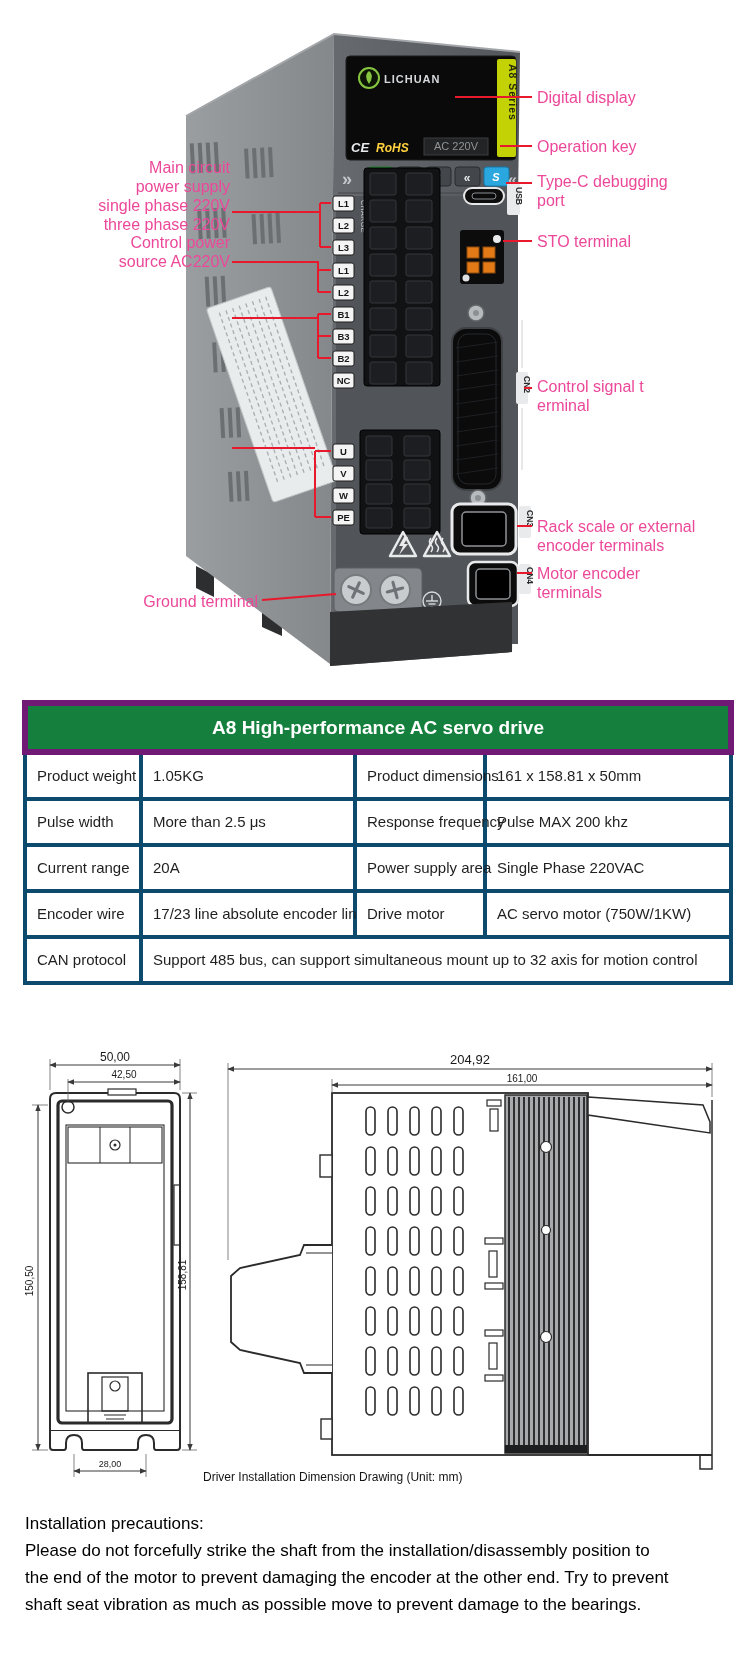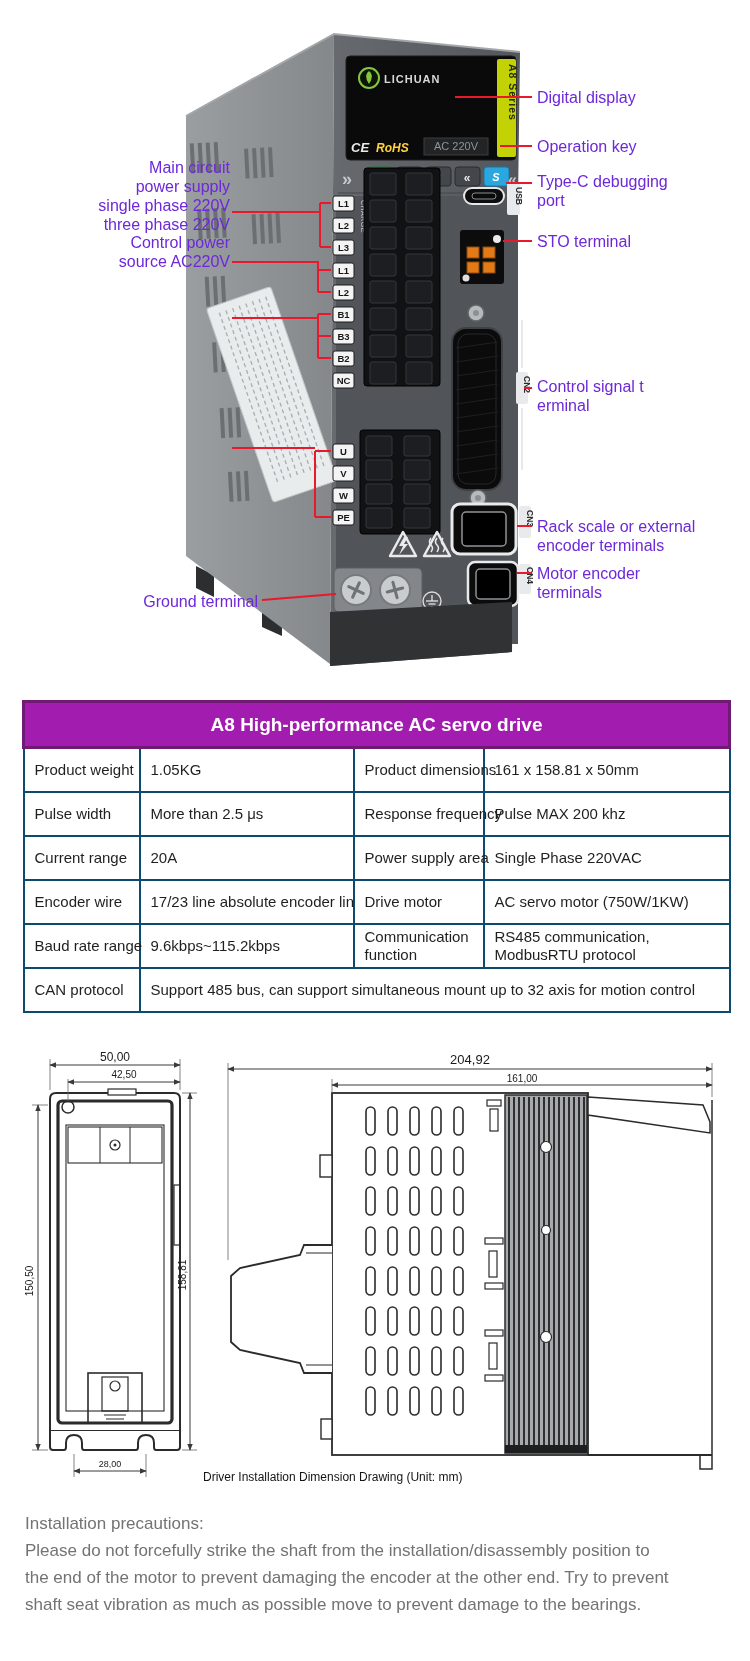"Digital display" .co { color: #6d28d9 -> #ec4899 }
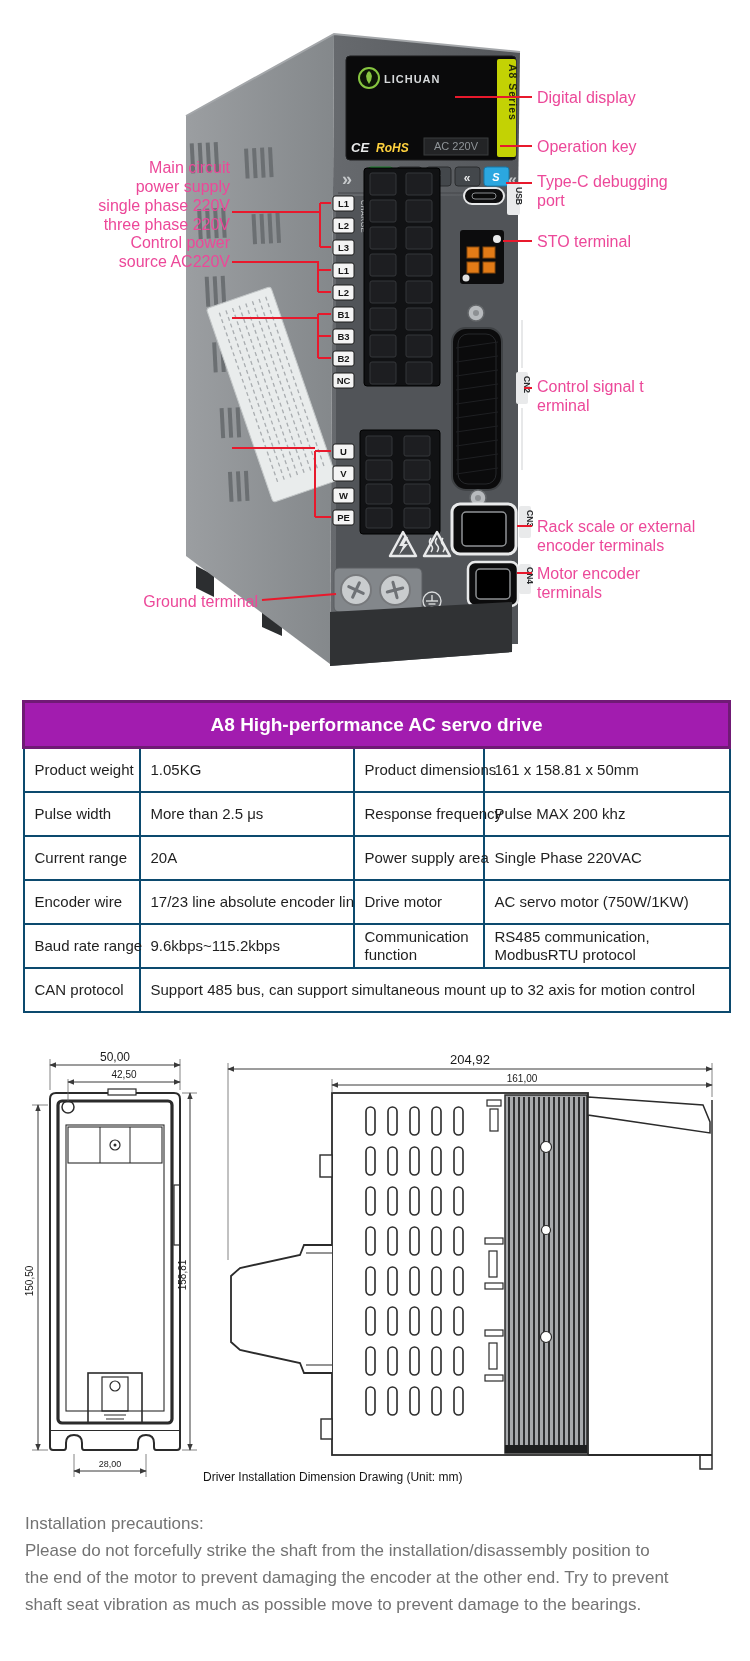"A8 High-performance AC servo drive" table.spec th { background: #a21caf -> #15803d; border: 3px solid #701a75 -> 6px solid #701a75 }
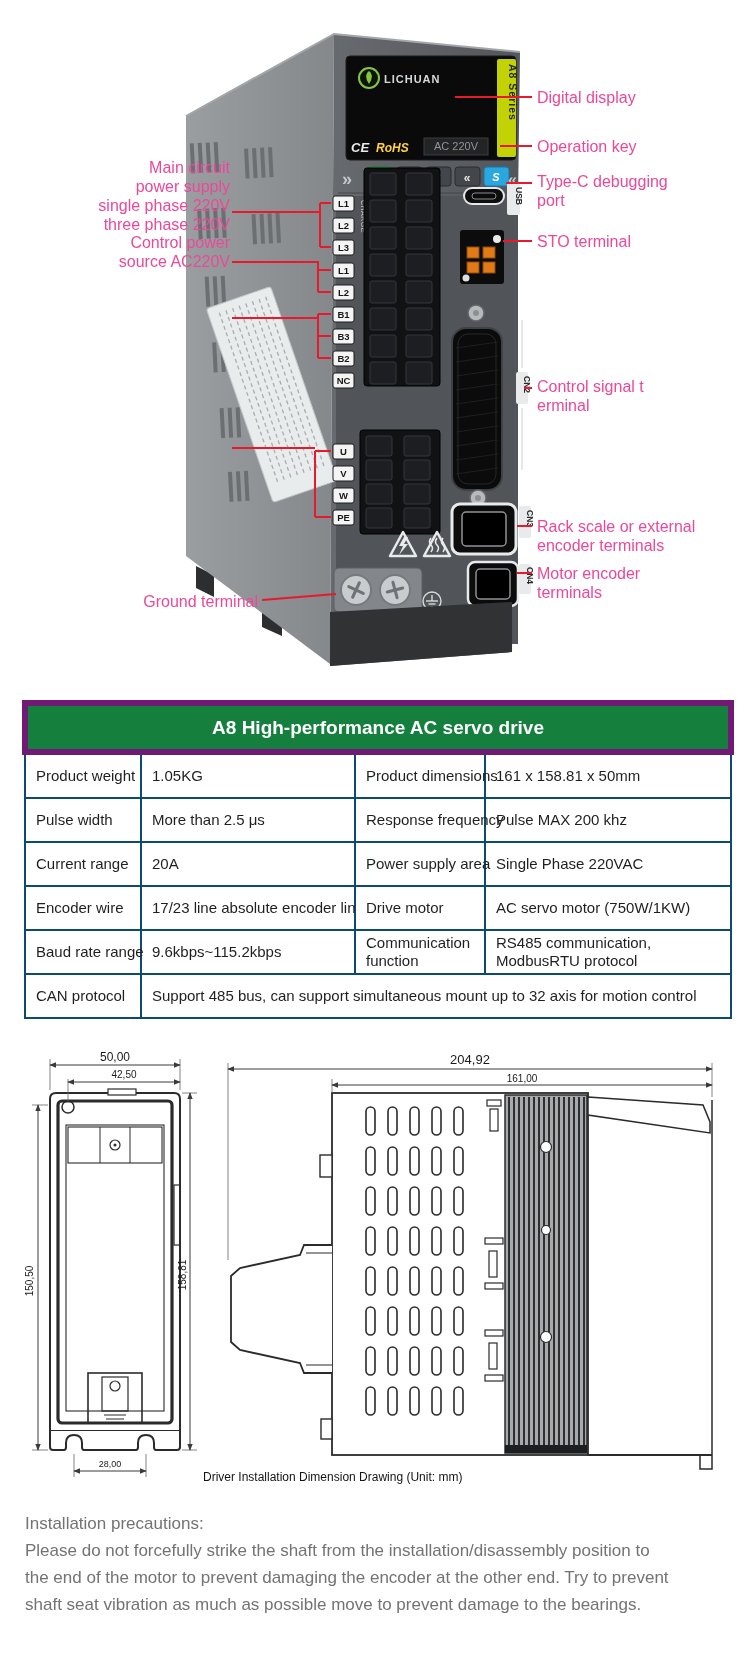"Product weight" table.spec td { border: 2px solid #0c4a6e -> 4px solid #0c4a6e }
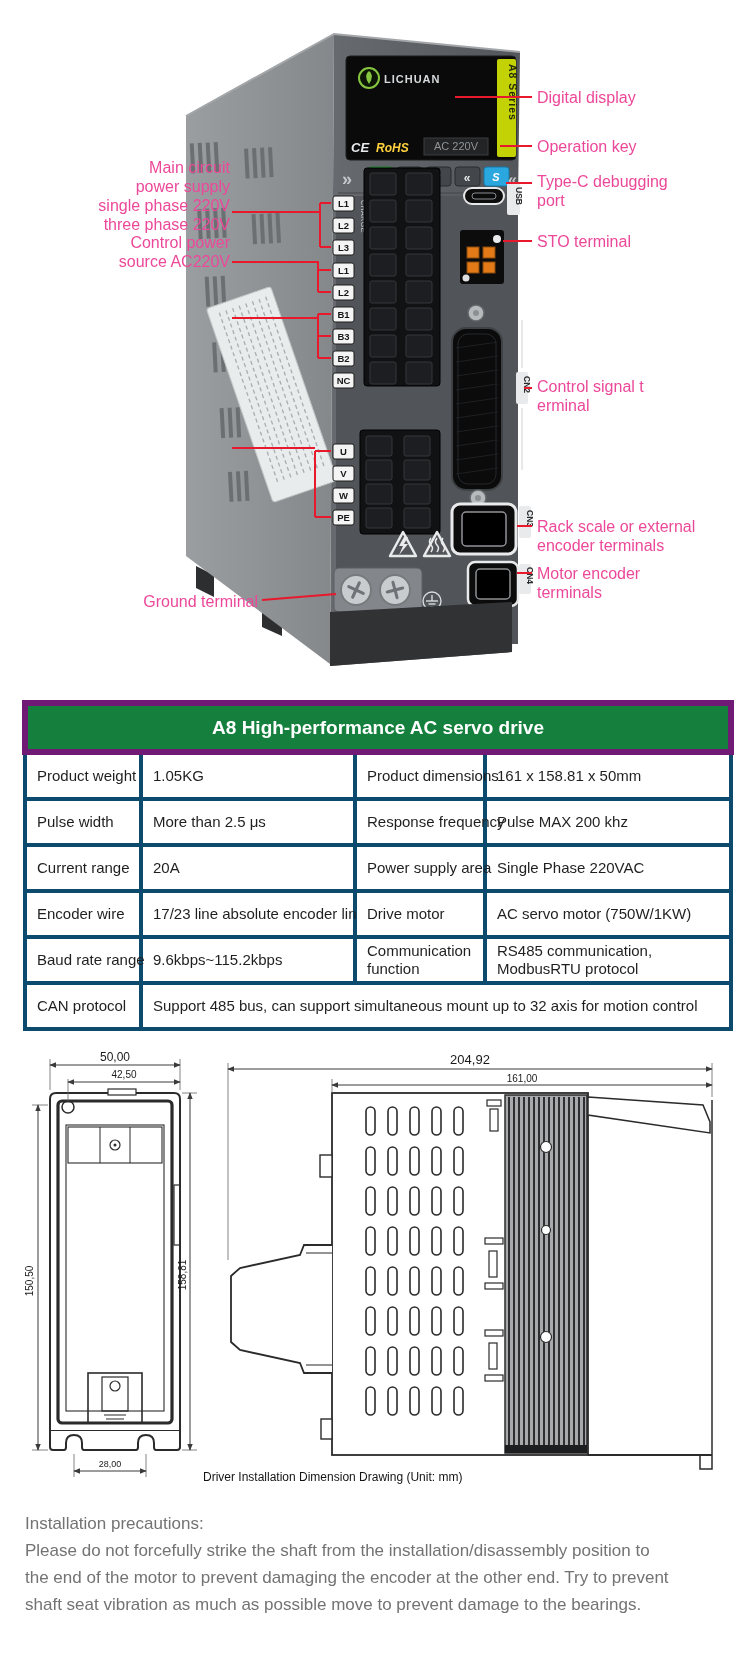"Baud rate range" tr { html: <tr> <td>Baud rate range</td> <td>9.6kbps~115.2kbps</td> <td>Communication function</td> <td>RS485 communication, ModbusRTU protocol</td> </tr> -> none }
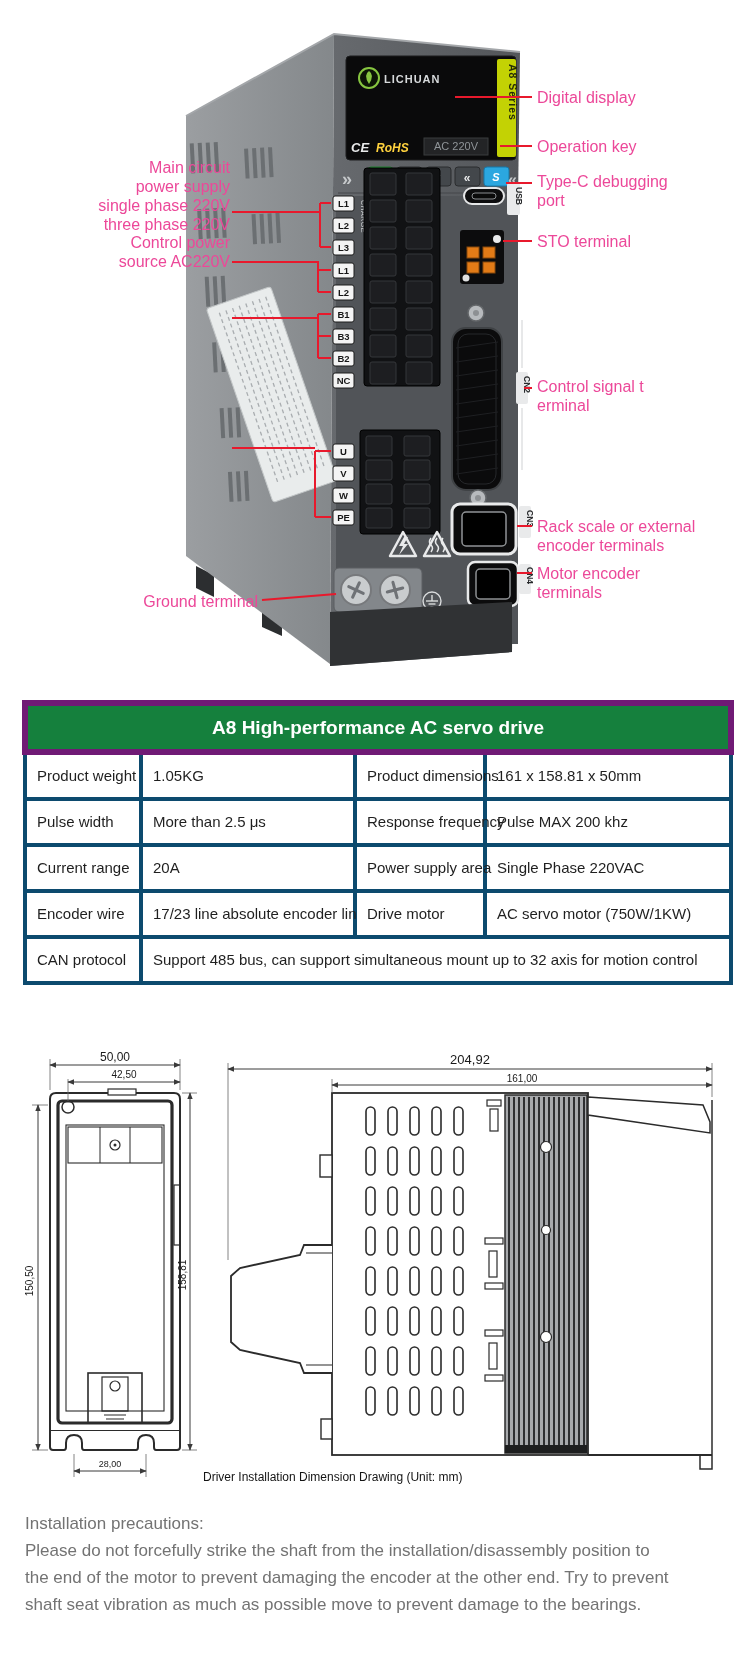"Installation precautions:" .precautions { color: #737373 -> #000000 }
